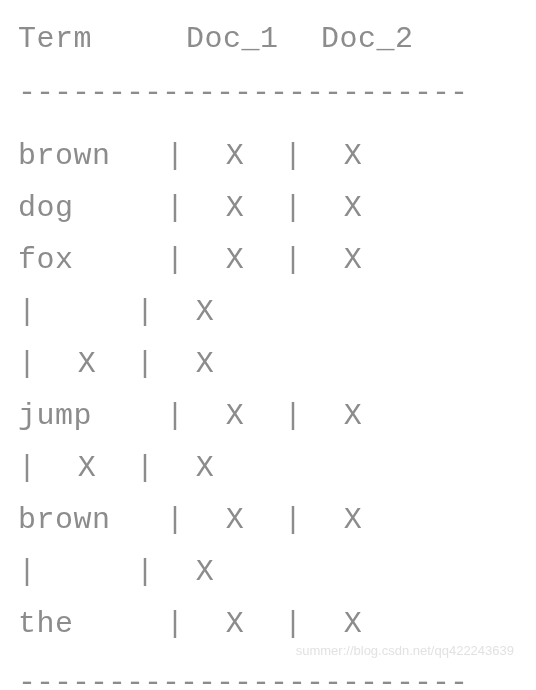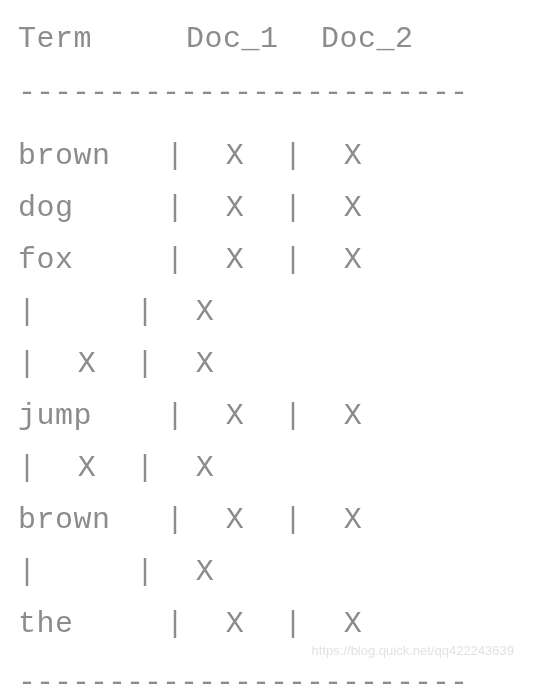"https://blog.quick.net/qq422243639" div.watermark { text: https://blog.quick.net/qq422243639 -> summer://blog.csdn.net/qq422243639 }
